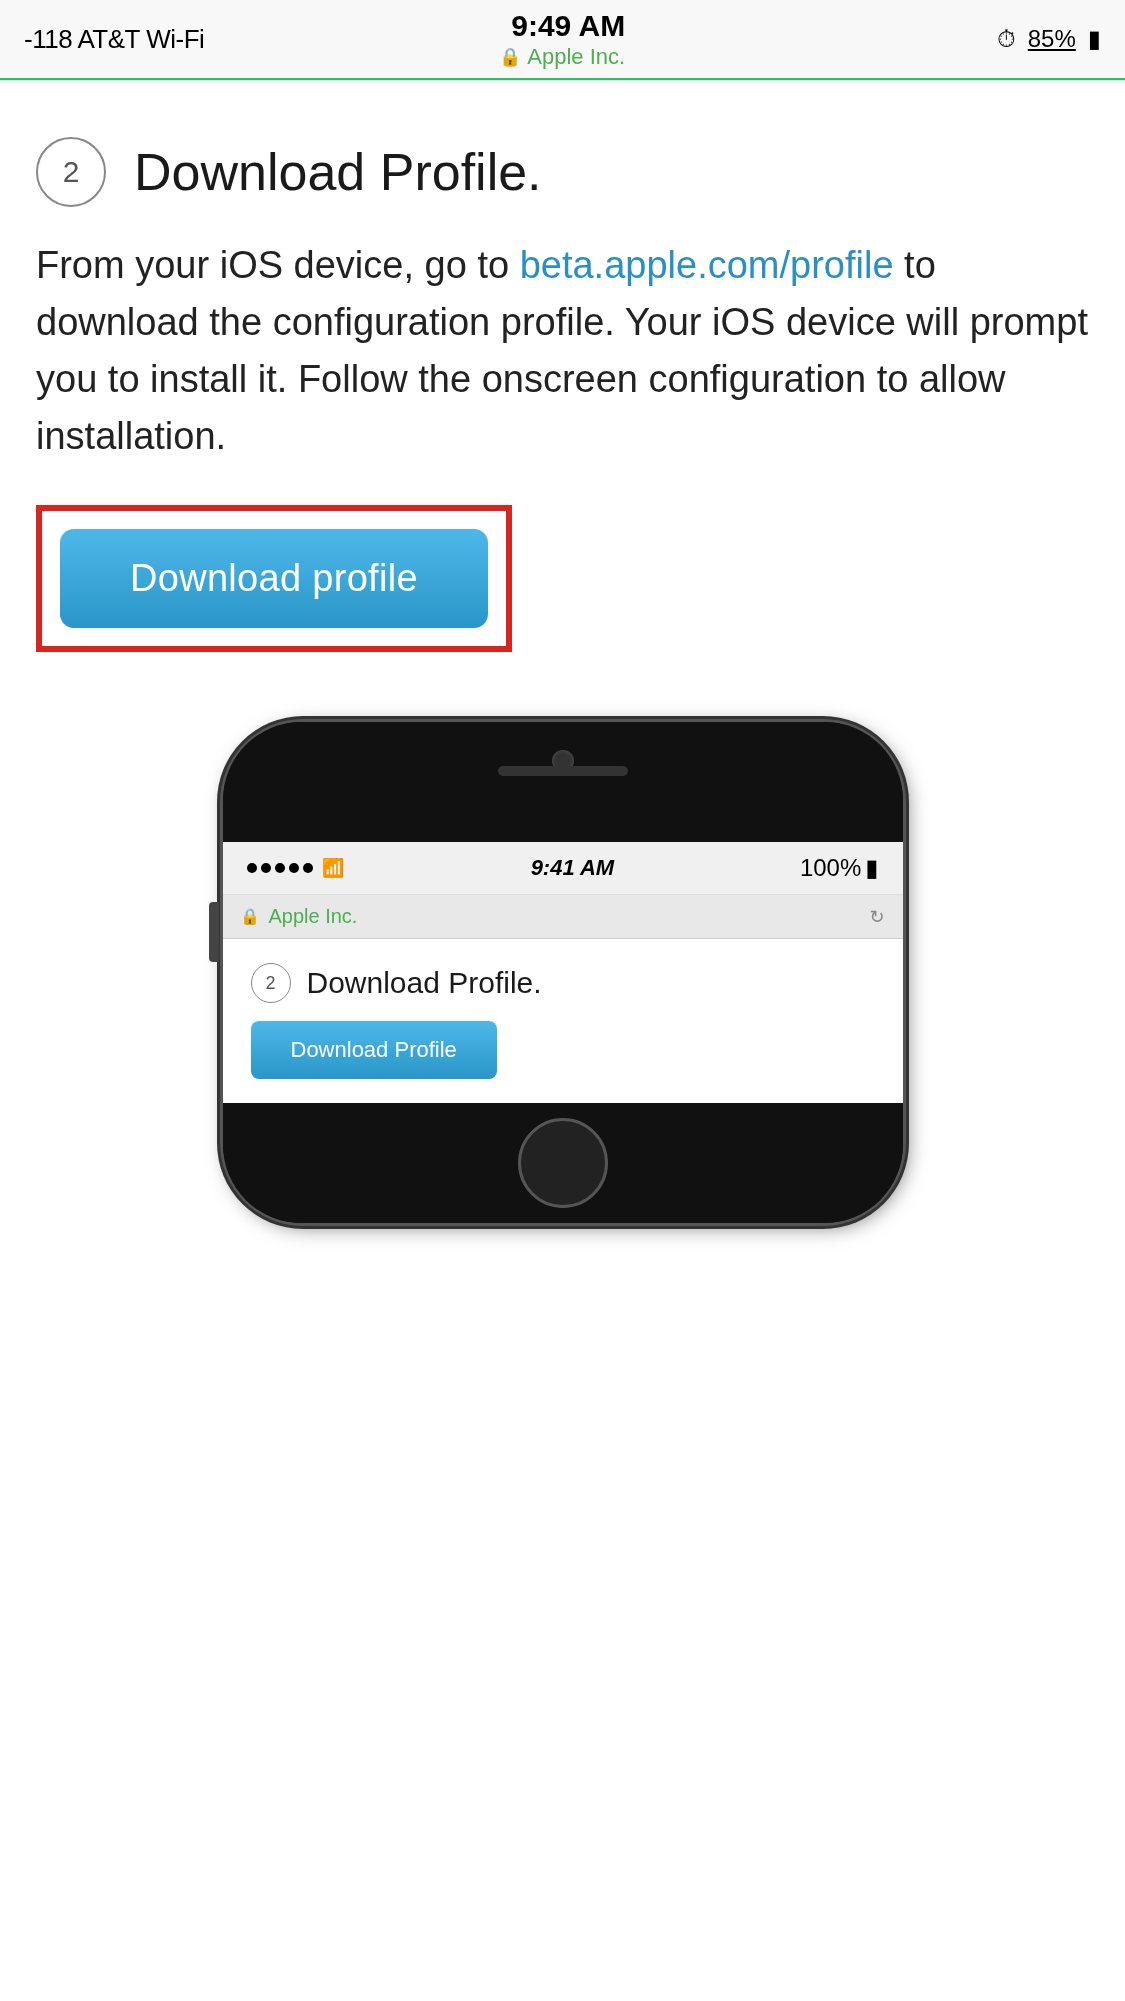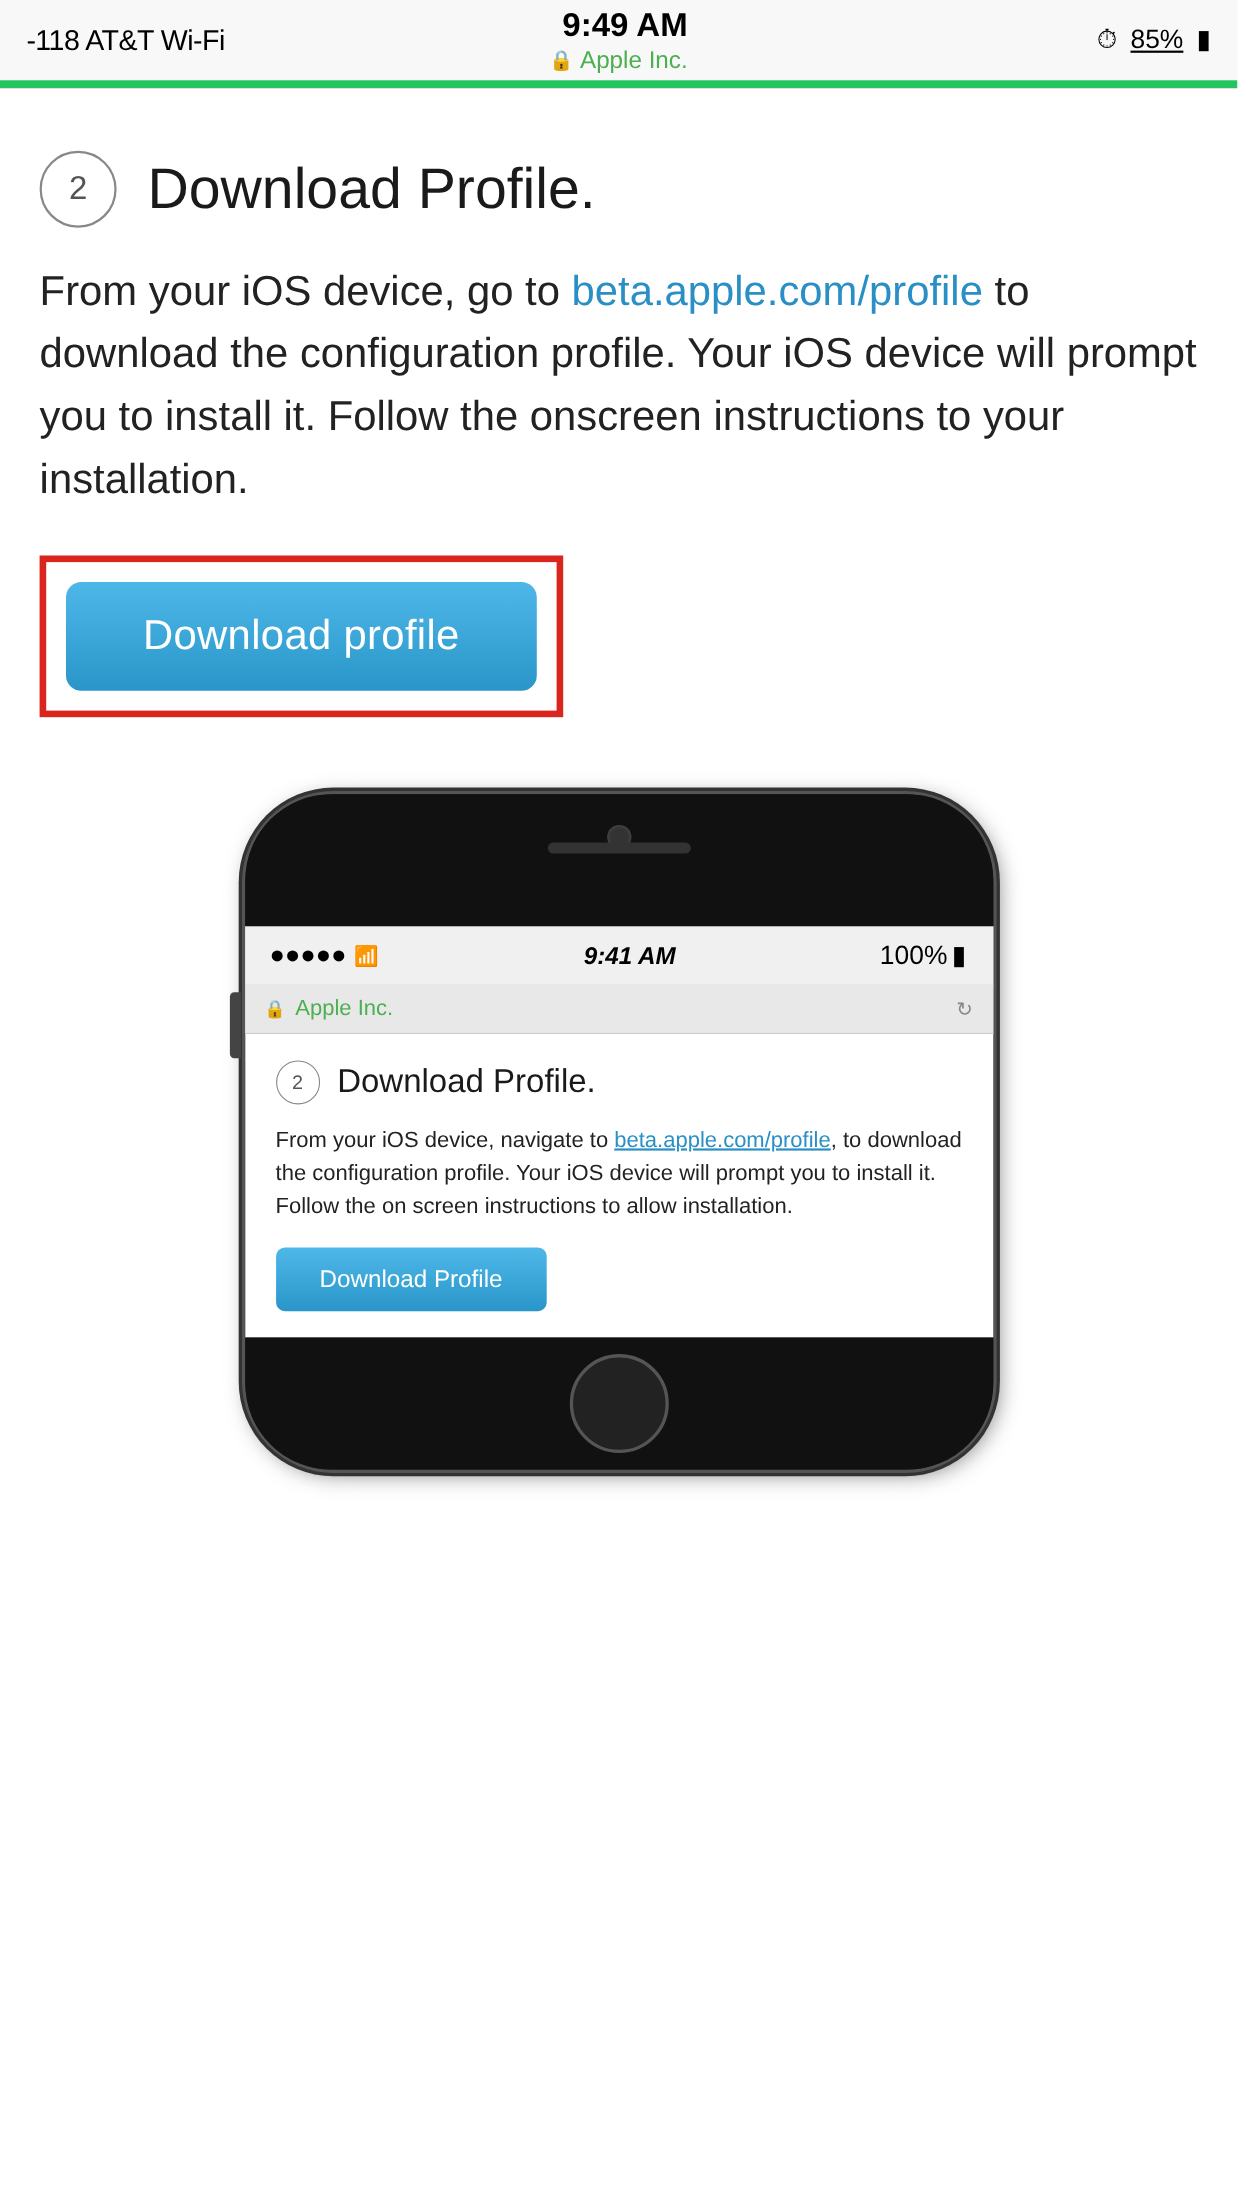"-118 AT&T Wi-Fi" .status-bar { border-bottom: 7px solid #22c55e -> 2px solid #22c55e }
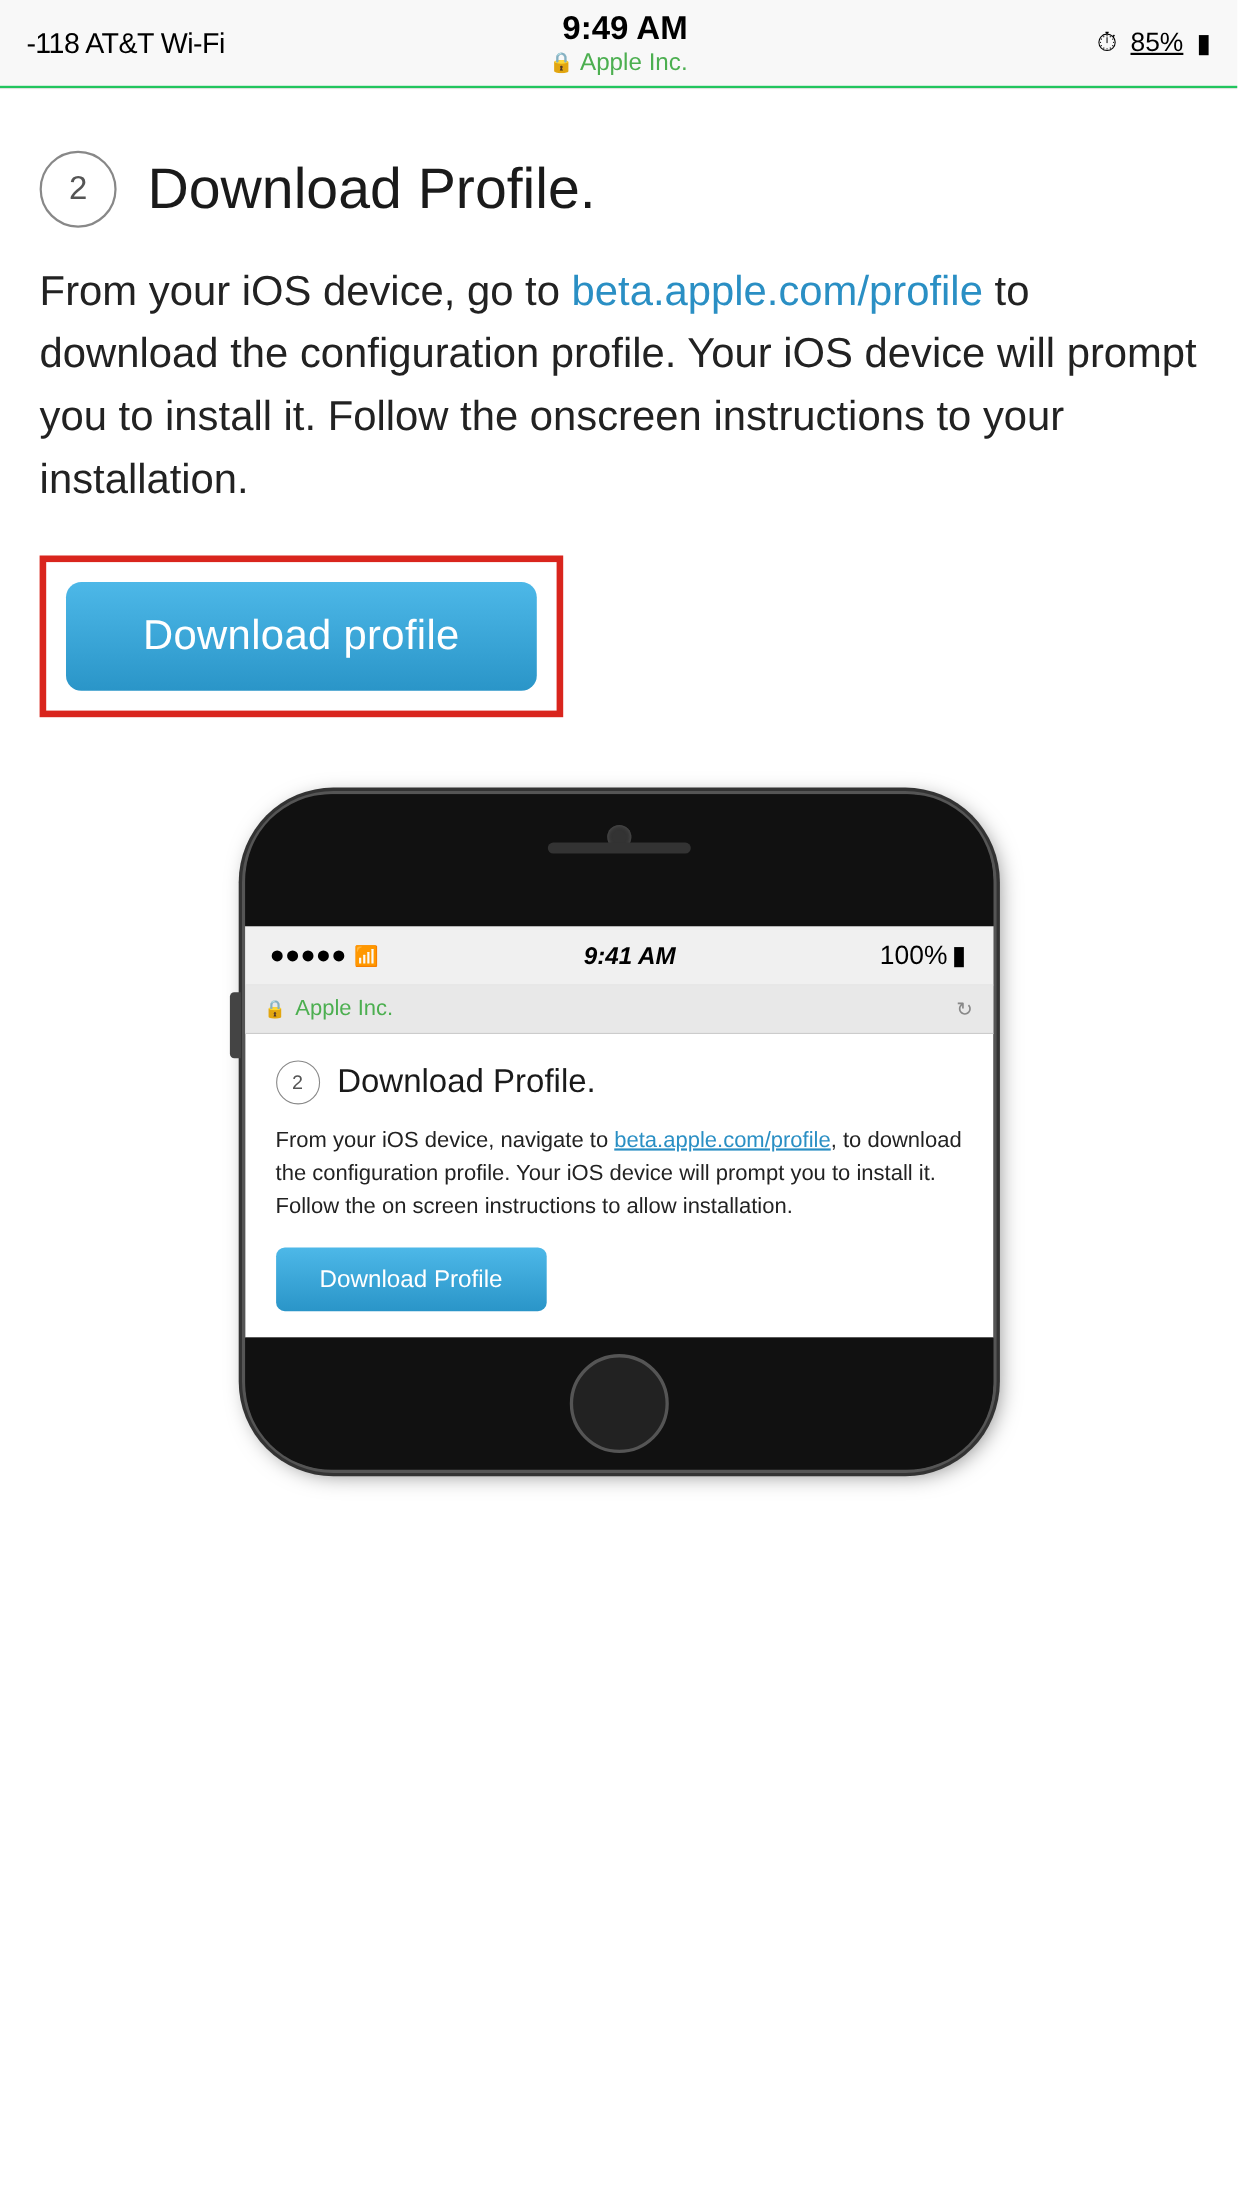"to download the configuration profile." span { text: instructions to your -> configuration to allow }
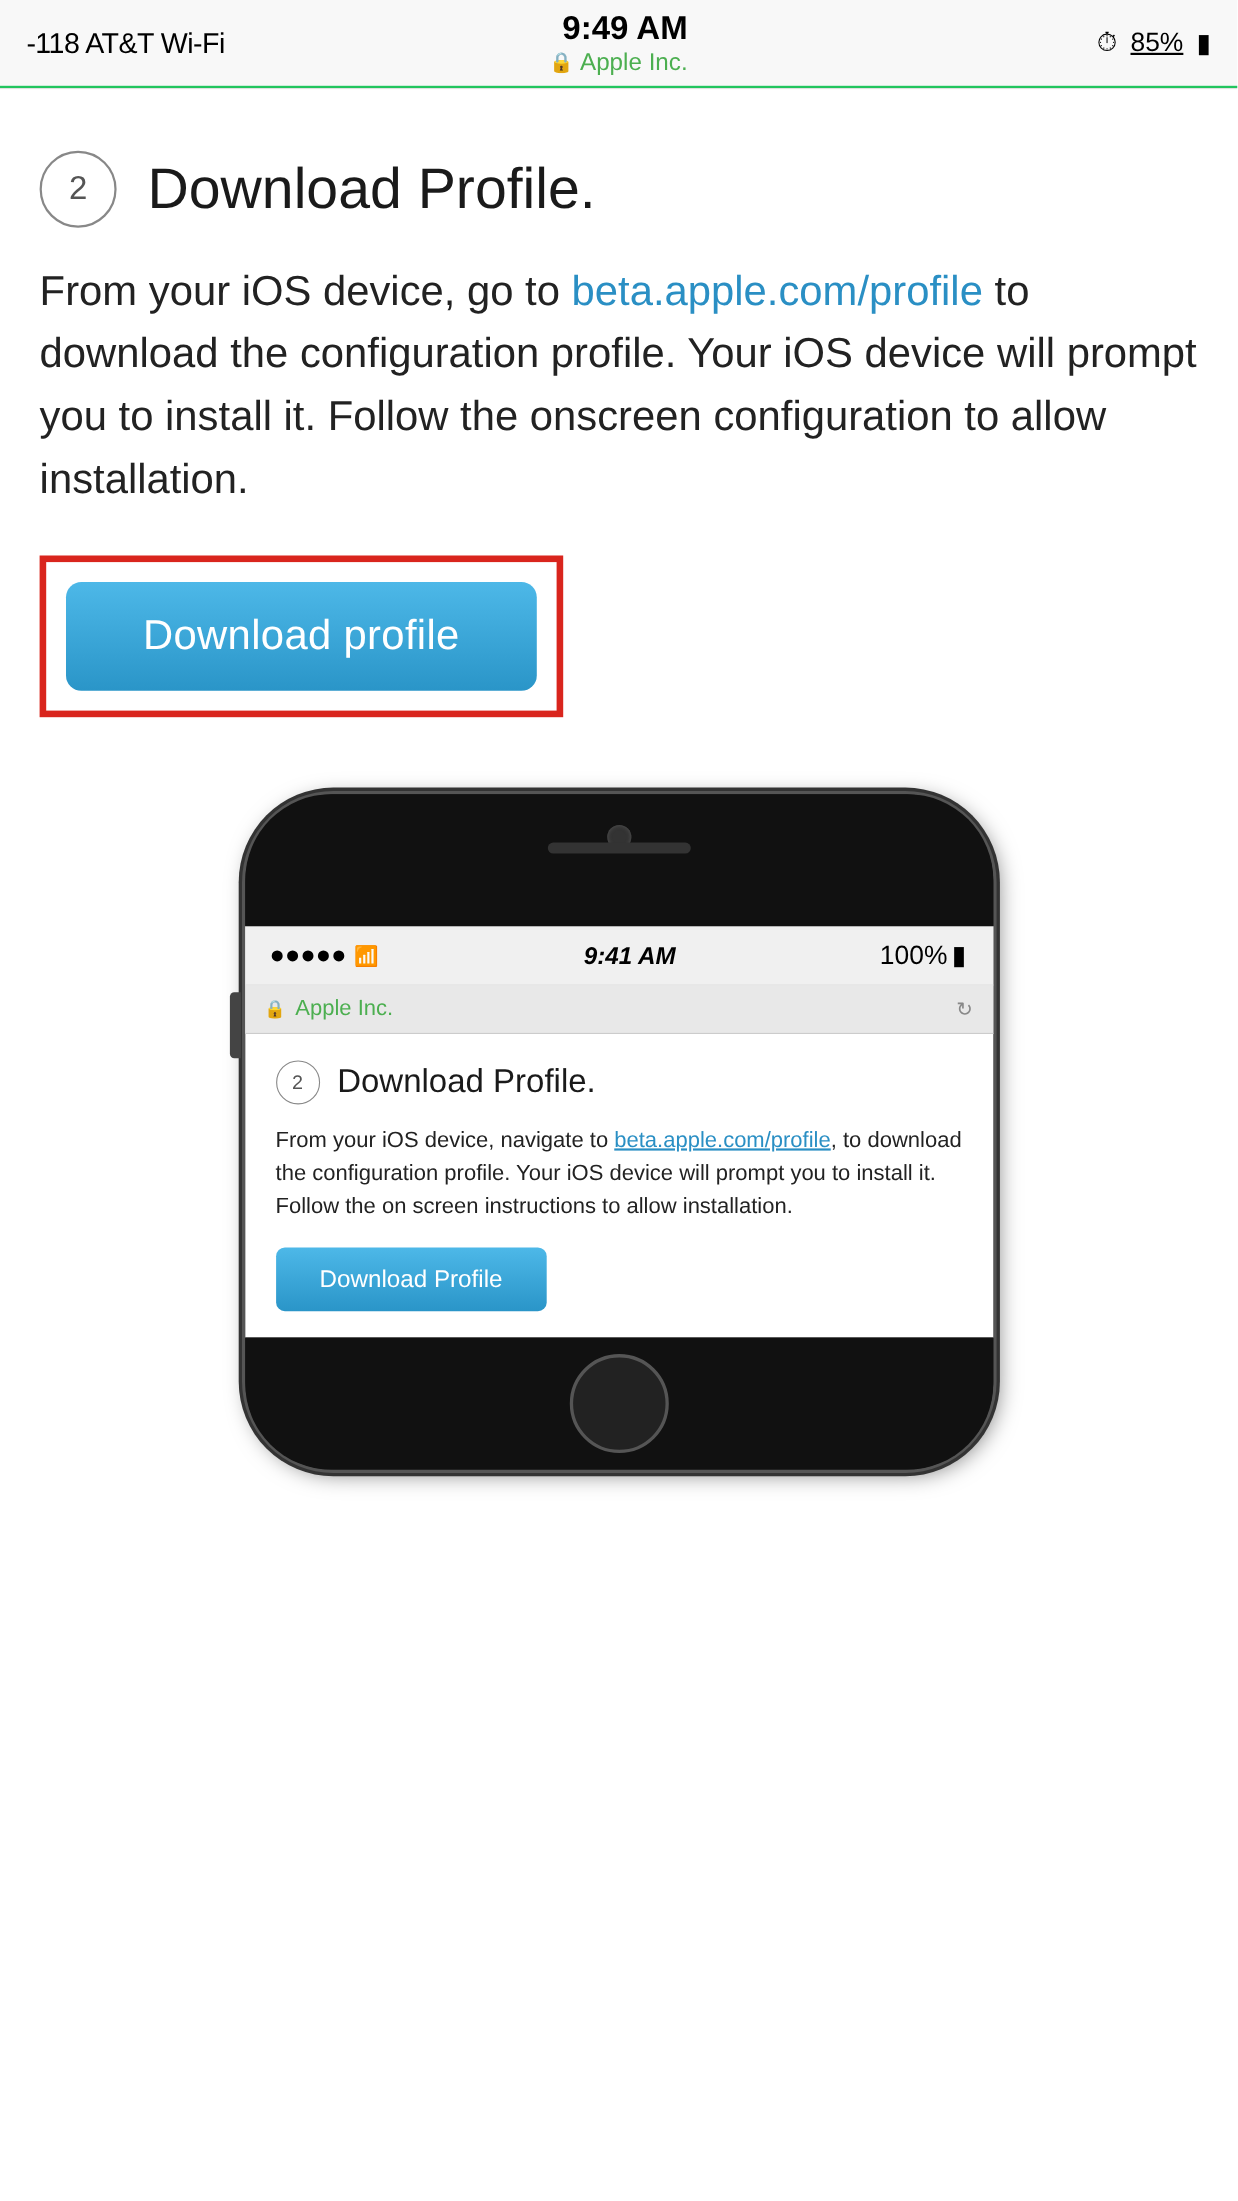"From your iOS device, navigate" p.phone-step-desc { html: <p> <span>From your iOS device, navigate to </span><a>beta.apple.com/profile</a><span>, to download the configuration profile. Your iOS device will prompt you to install it. Follow the on screen instructions to allow installation.</span> </p> -> none }
